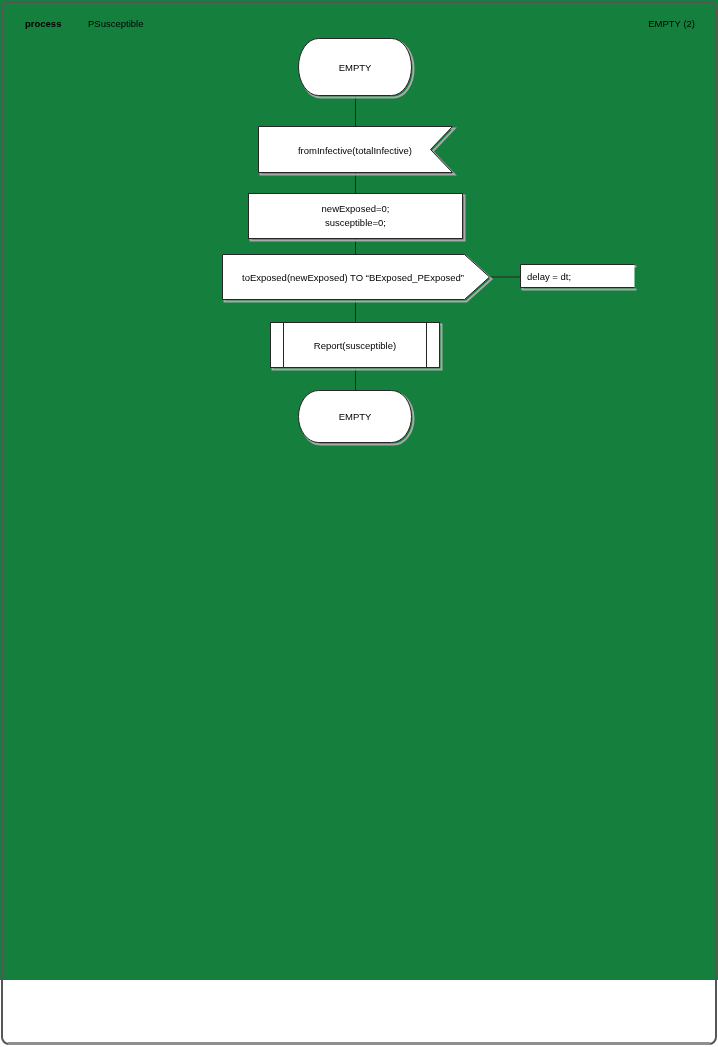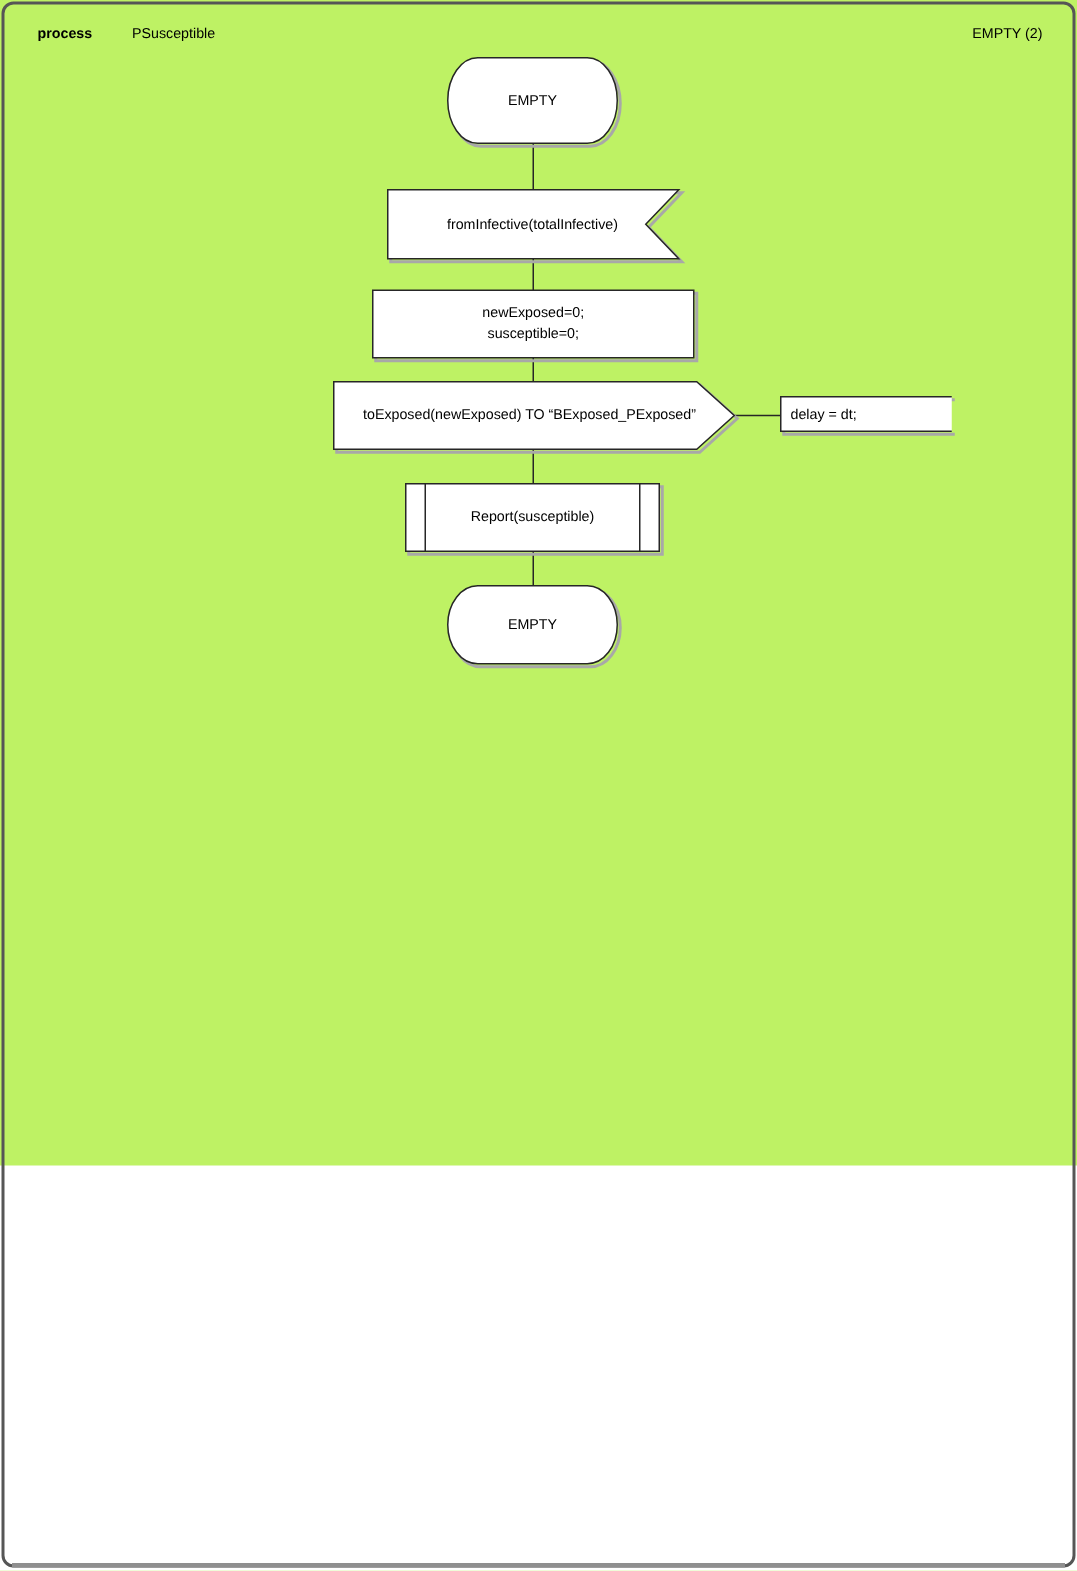"process" .page { background: #bef264 -> #15803d; height: 777px -> 980px }
